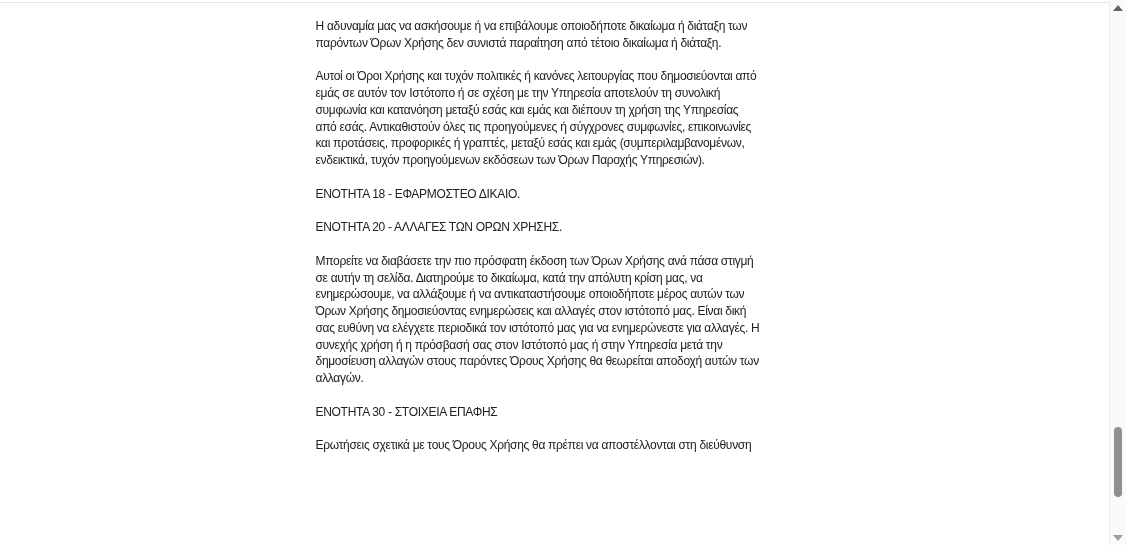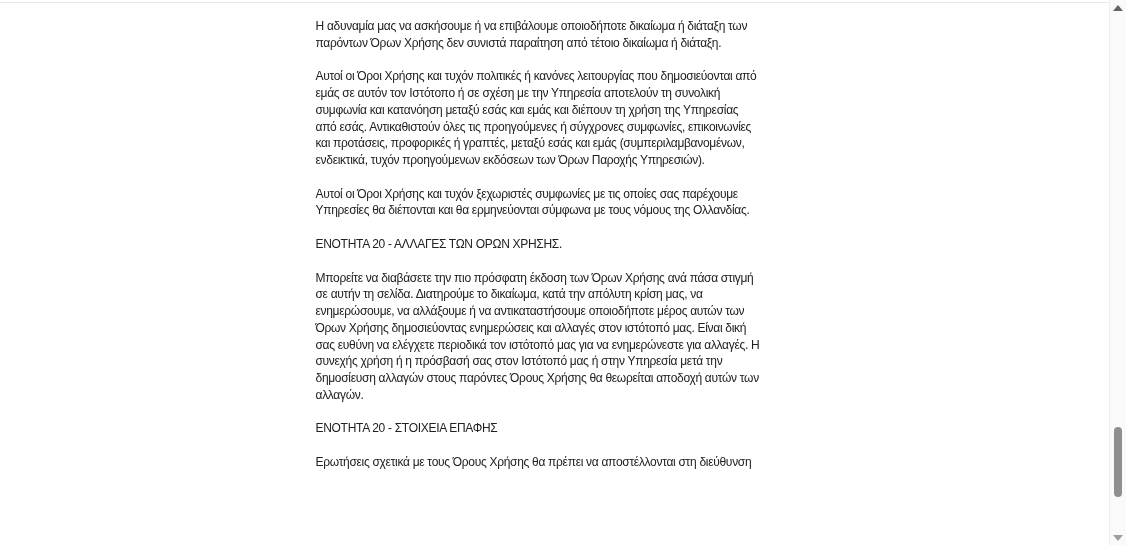"ΕΝΟΤΗΤΑ 18 - ΕΦΑΡΜΟΣΤΕΟ ΔΙΚΑΙΟ." p { html: none -> <p>ΕΝΟΤΗΤΑ 18 - ΕΦΑΡΜΟΣΤΕΟ ΔΙΚΑΙΟ.</p> }
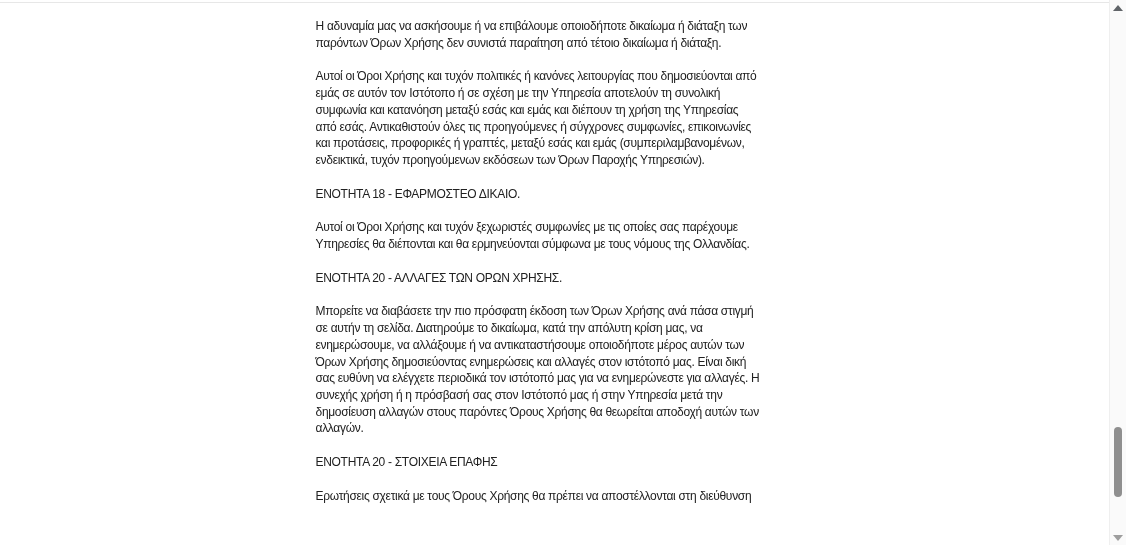"Αυτοί οι Όροι Χρήσης και τυχόν ξεχωριστές" p { html: <p>Αυτοί οι Όροι Χρήσης και τυχόν ξεχωριστές συμφωνίες με τις οποίες σας παρέχουμε Υπηρεσίες θα διέπονται και θα ερμηνεύονται σύμφωνα με τους νόμους της Ολλανδίας.</p> -> none }
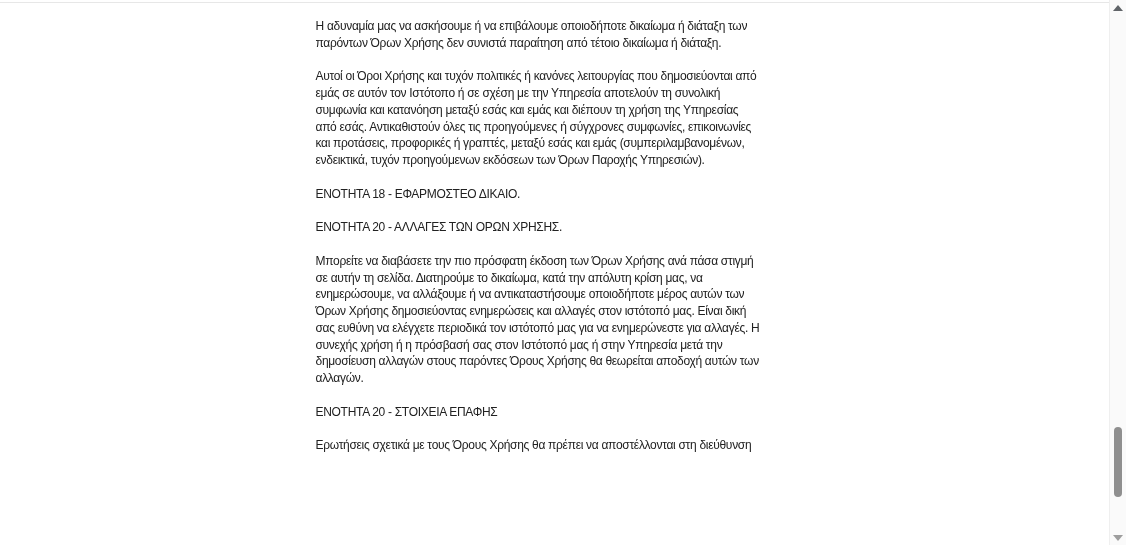"ΕΝΟΤΗΤΑ 20 - ΣΤΟΙΧΕΙΑ ΕΠΑΦΗΣ" p { text: 20 -> 30 }
